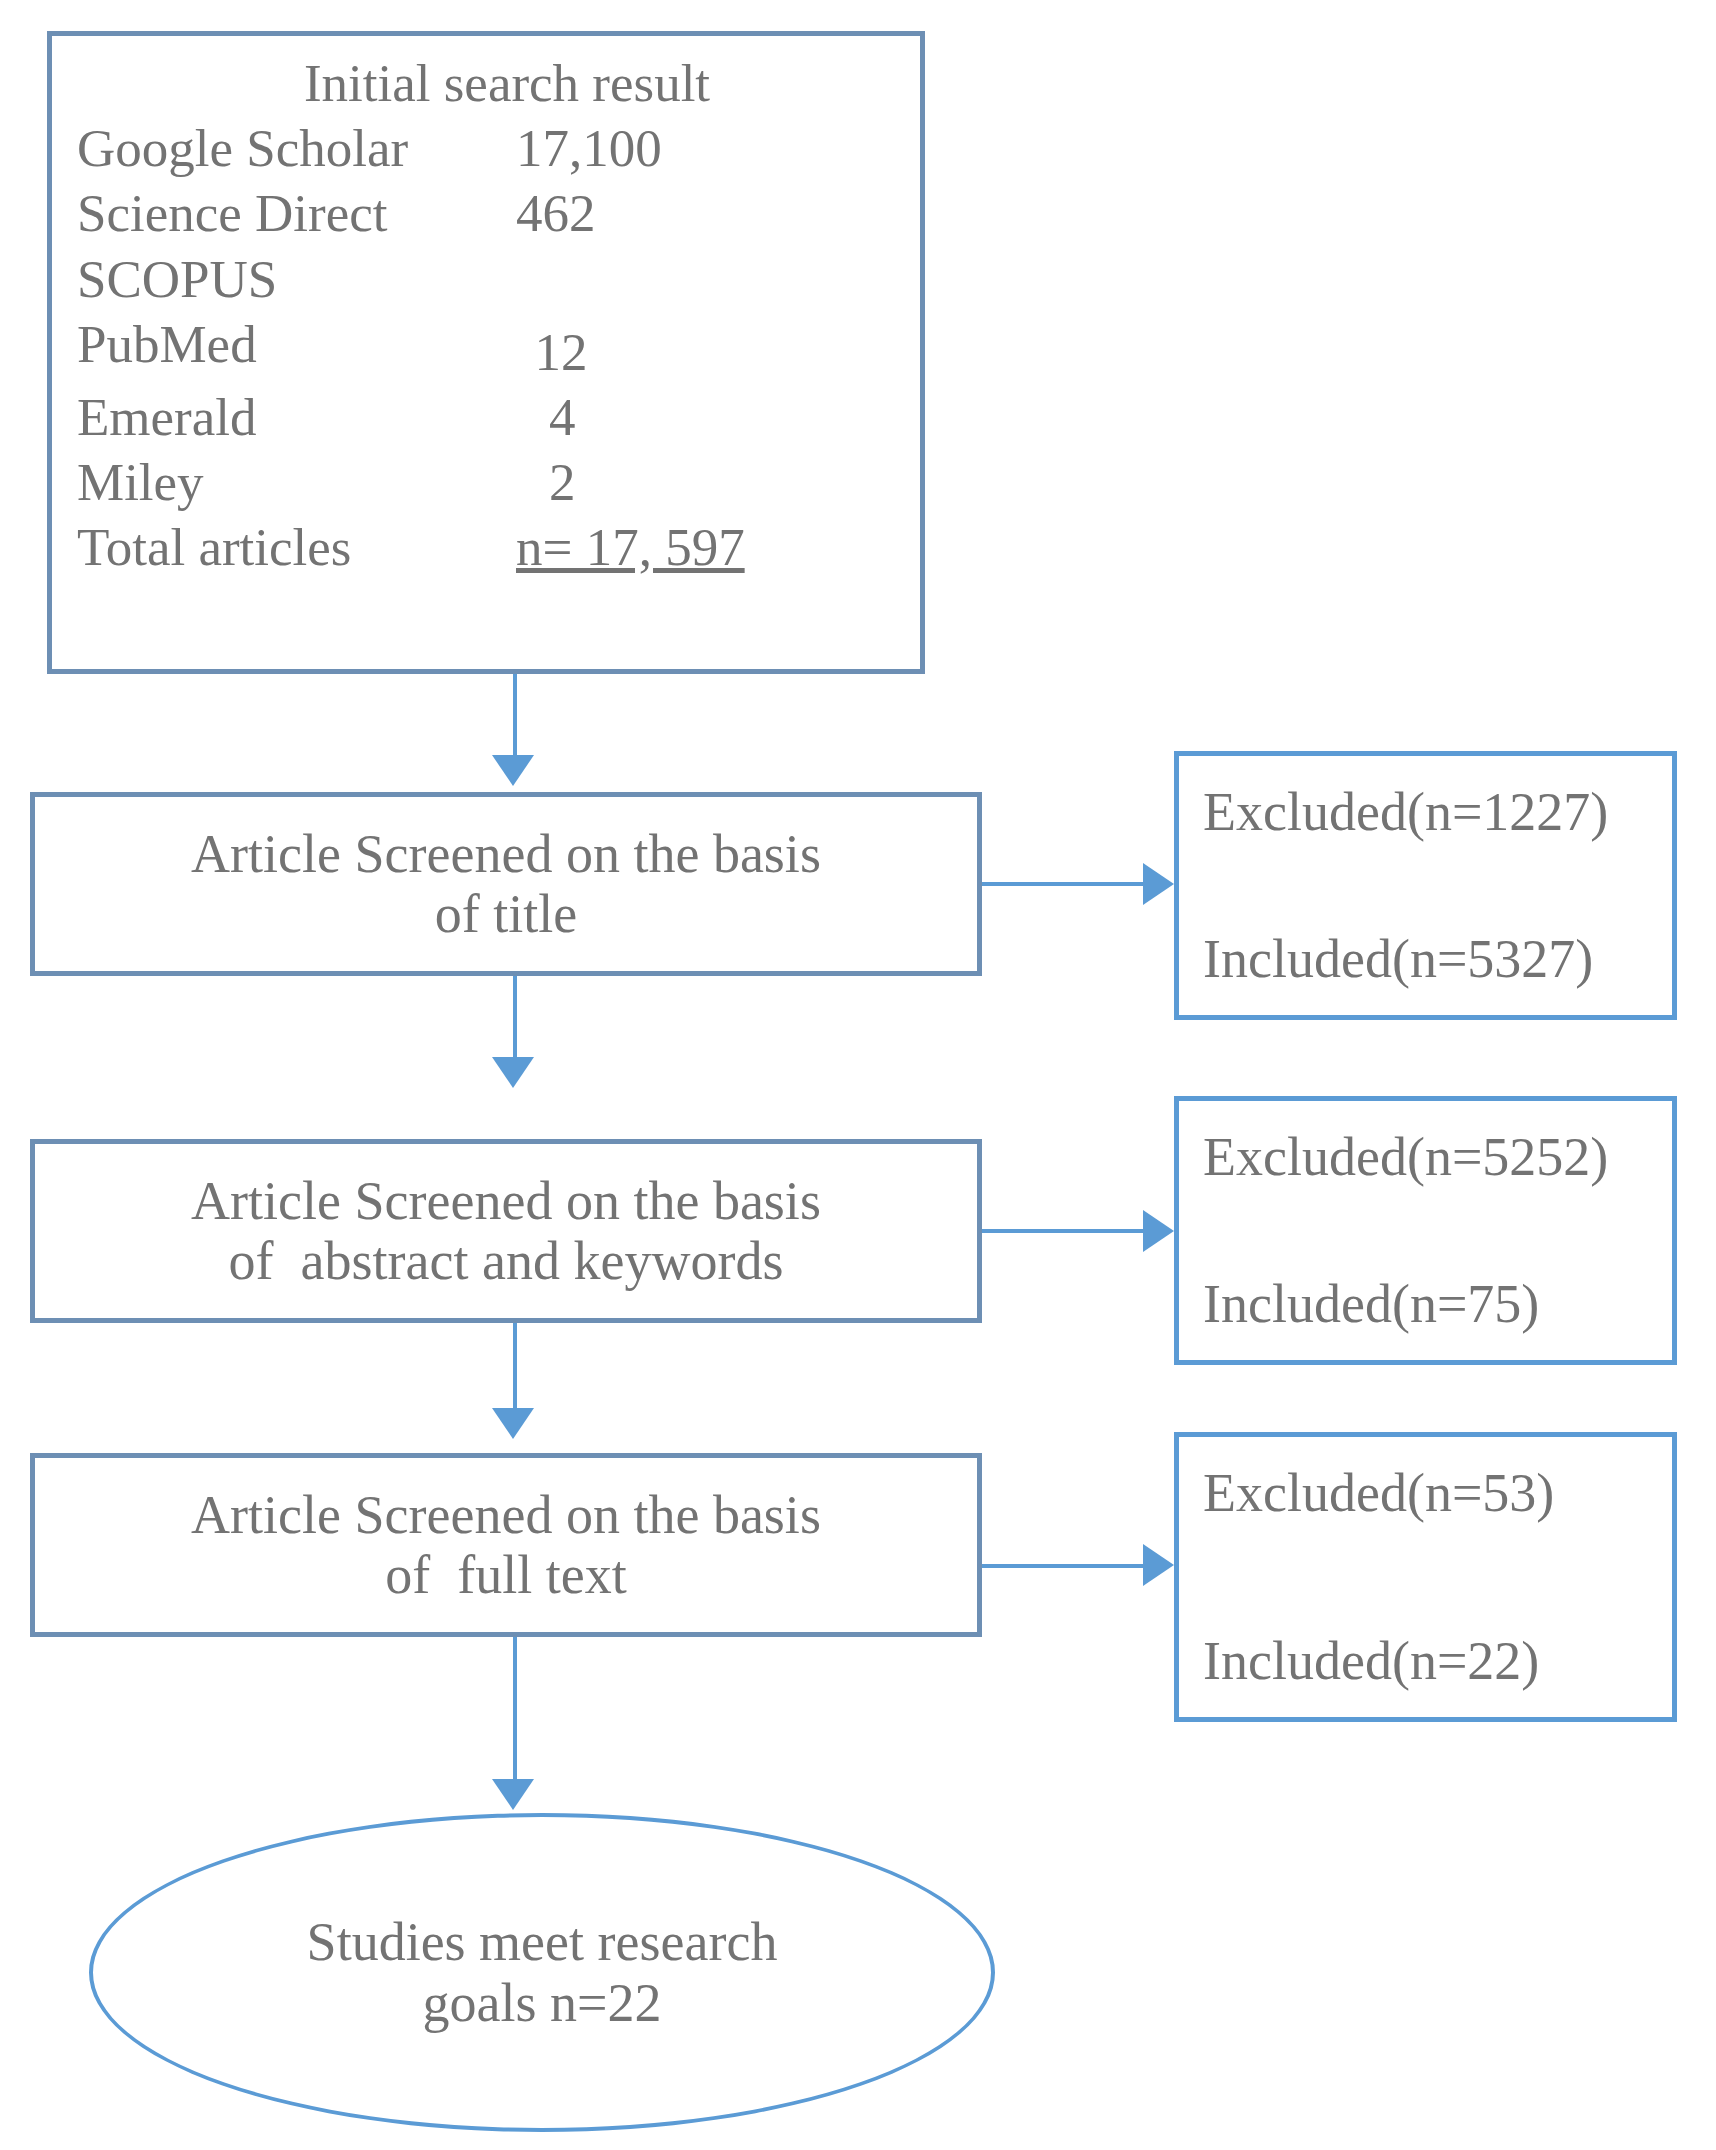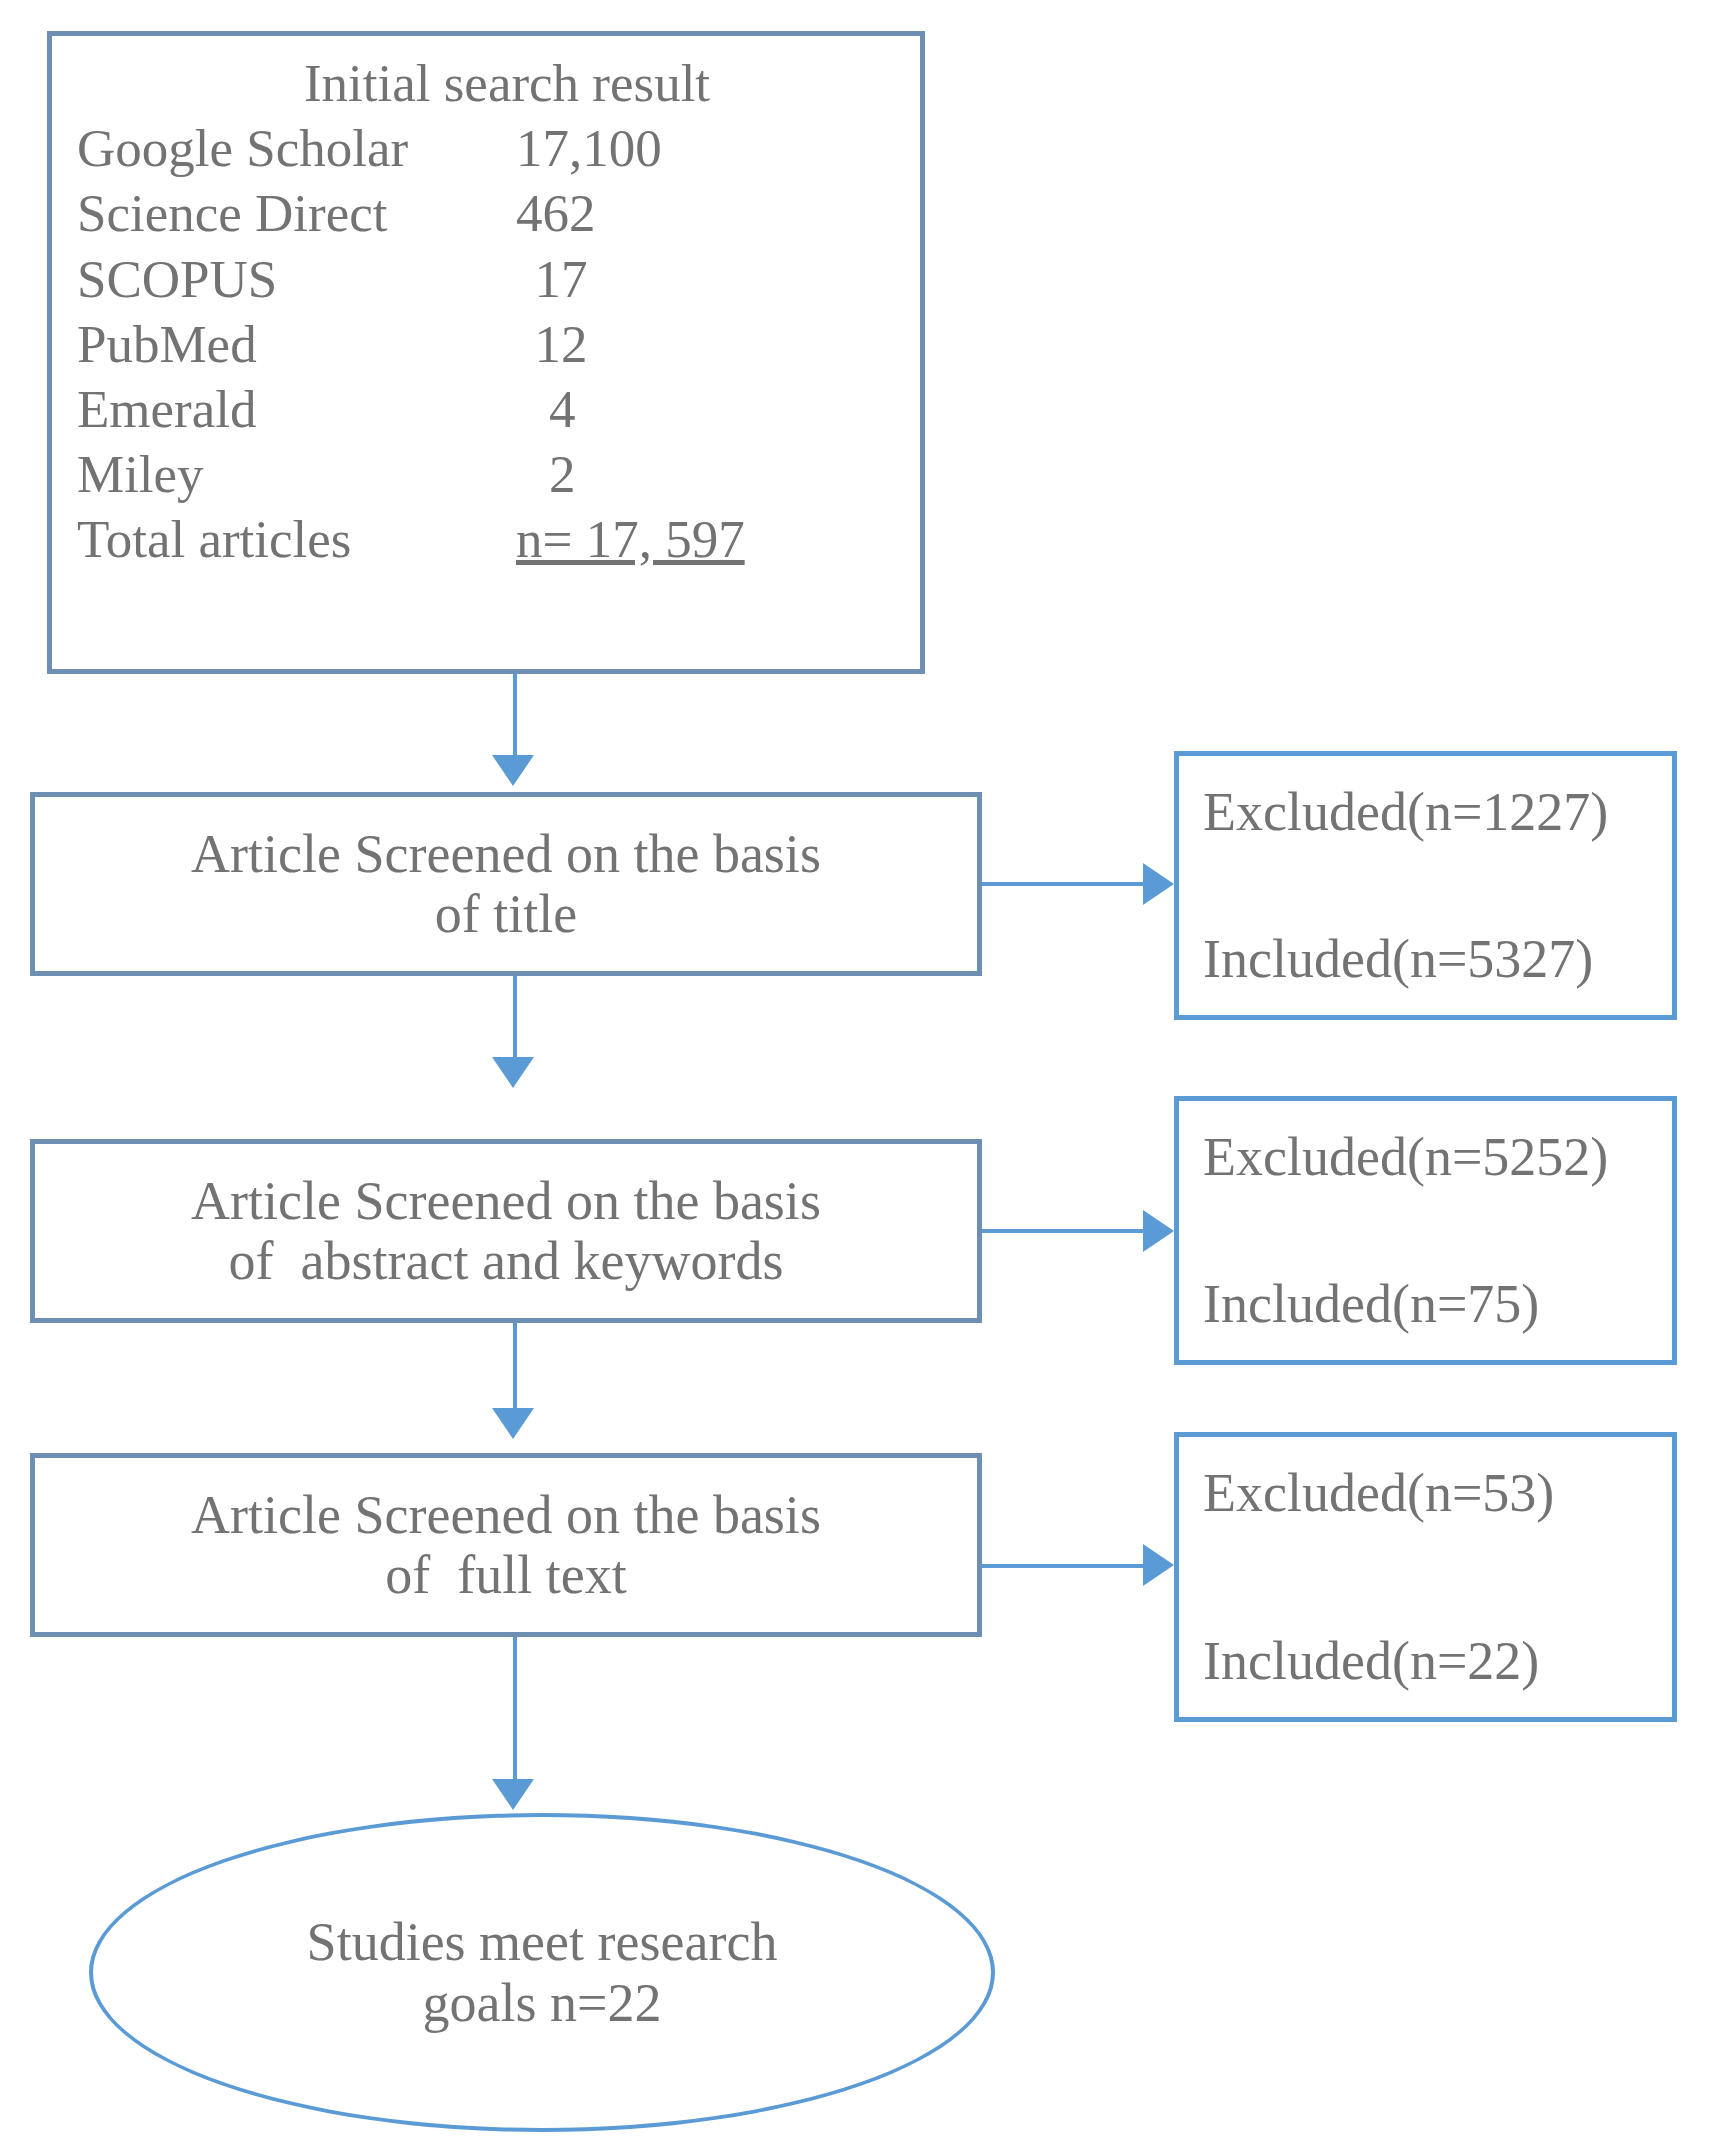"17" span.txt { html: <span>17</span> -> none }
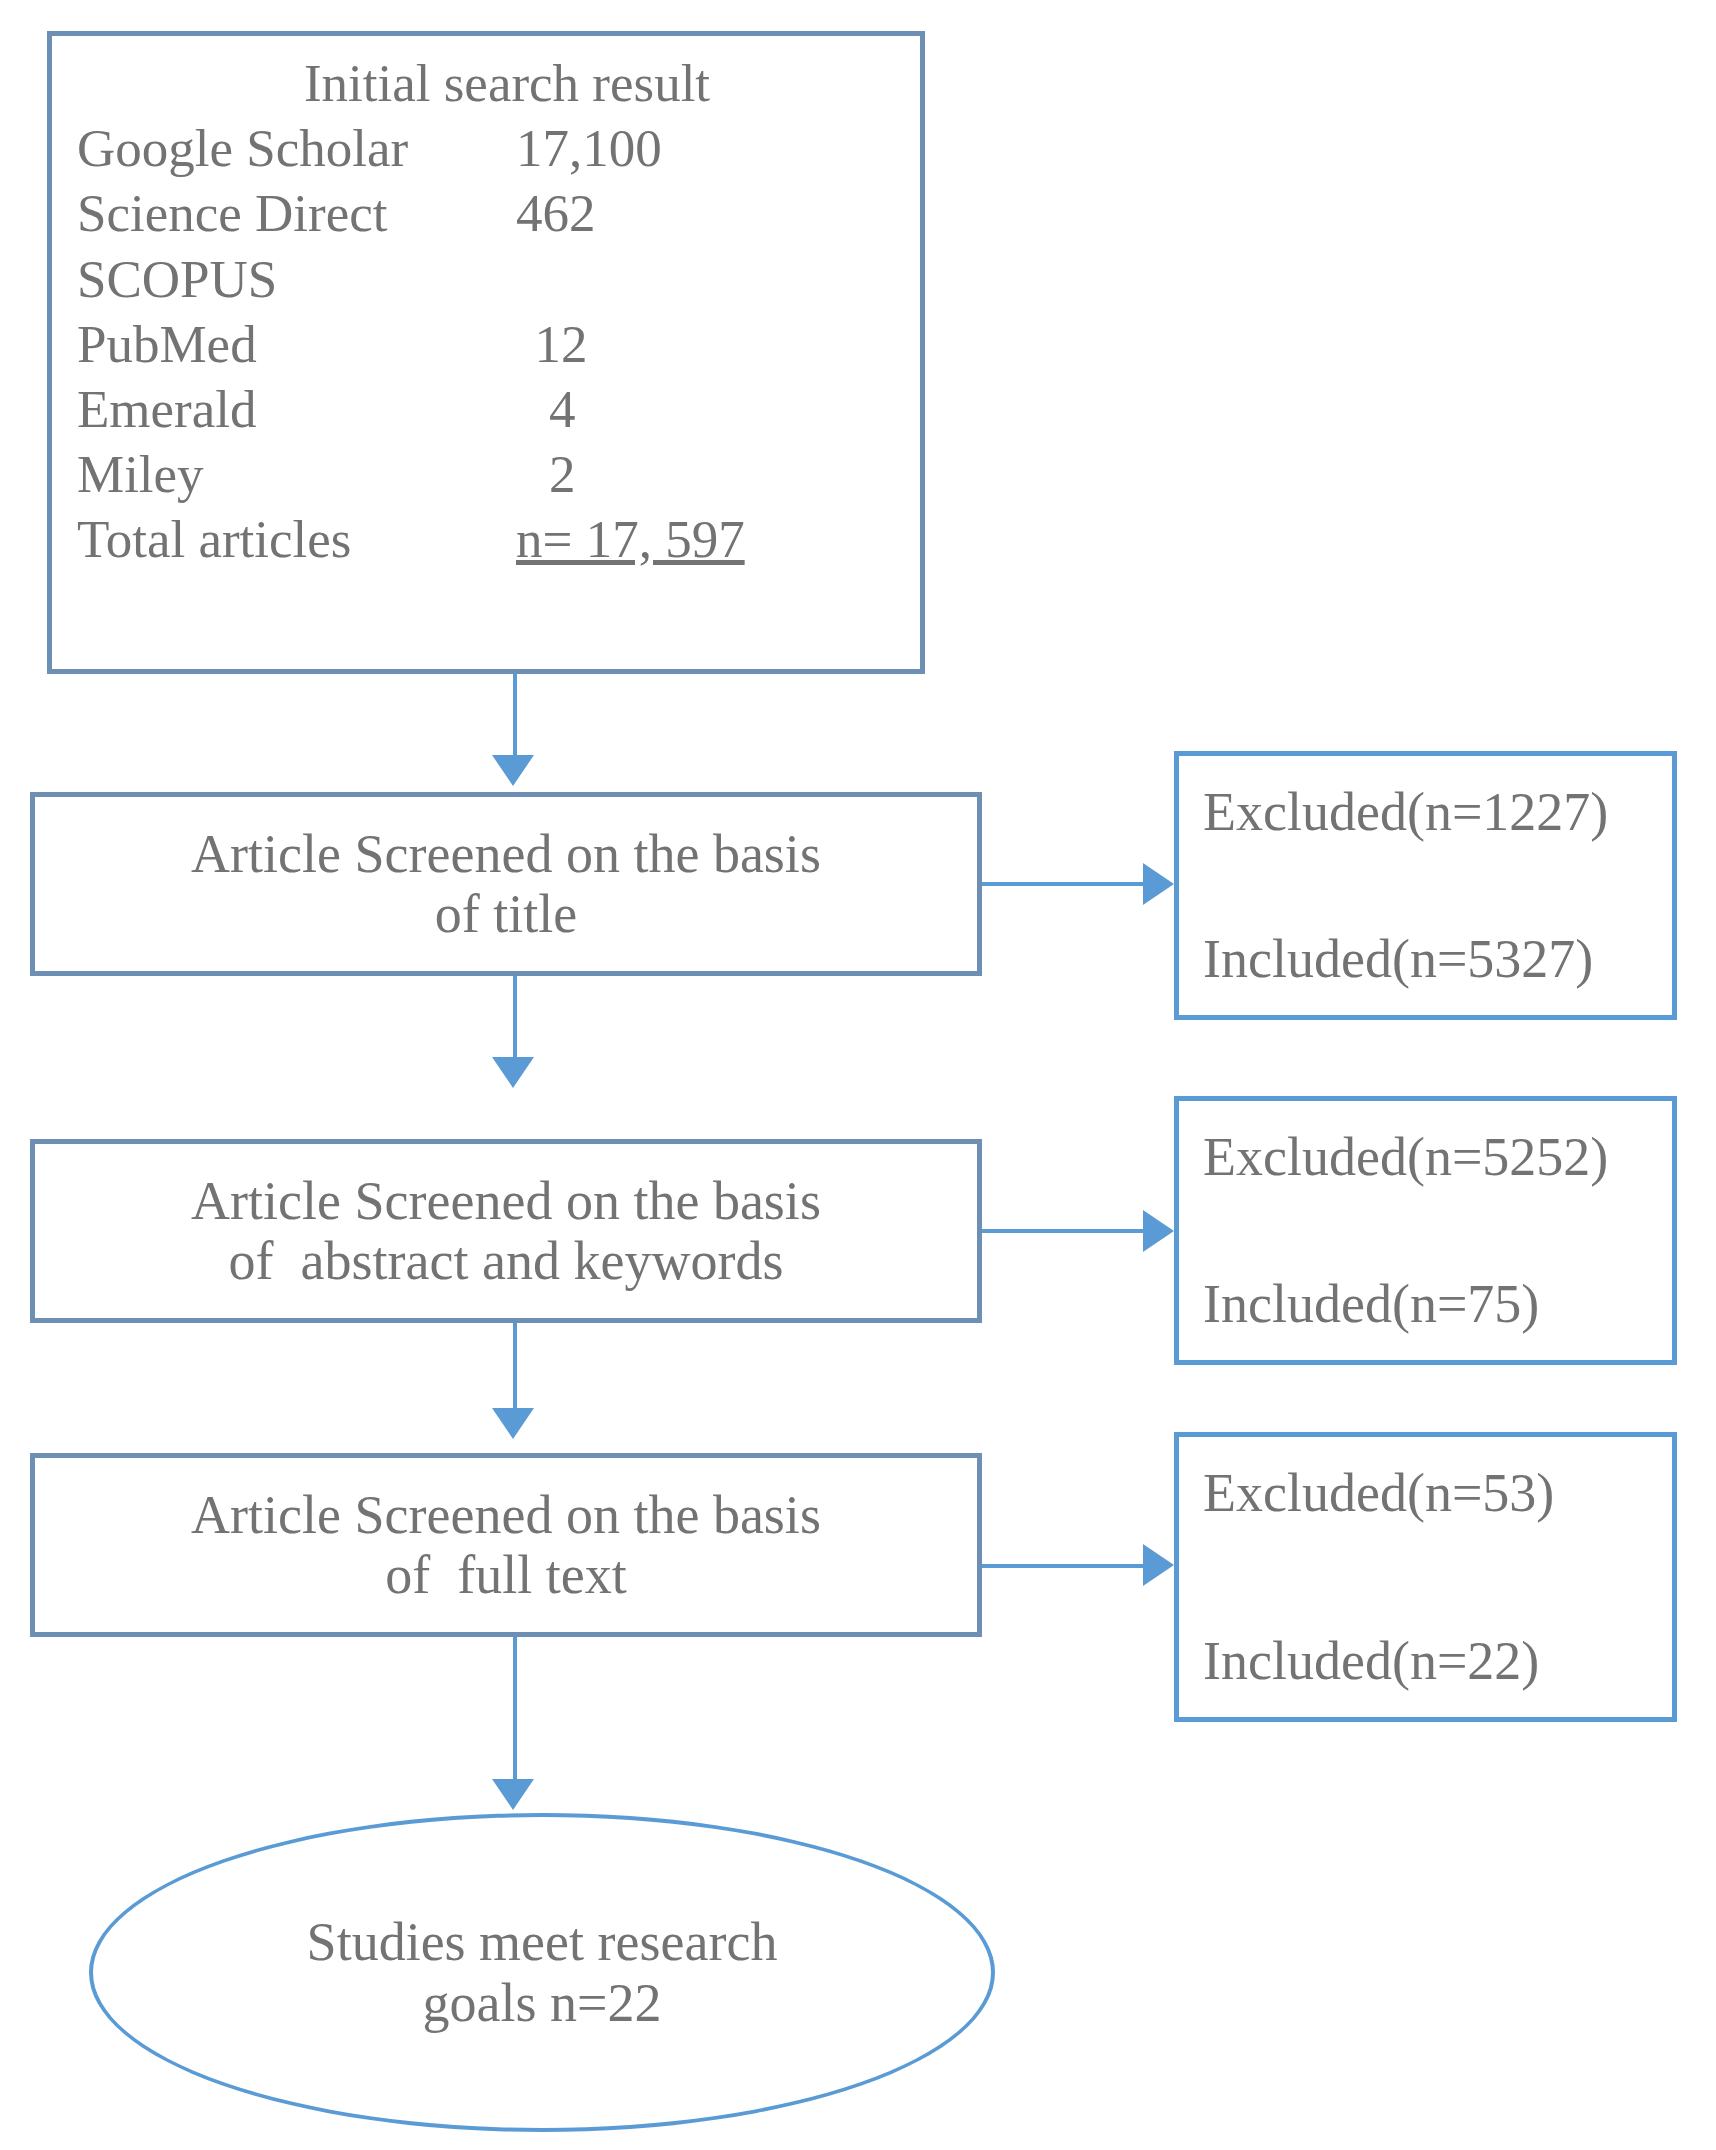"12" span.txt { margin-top: none -> 8px }
